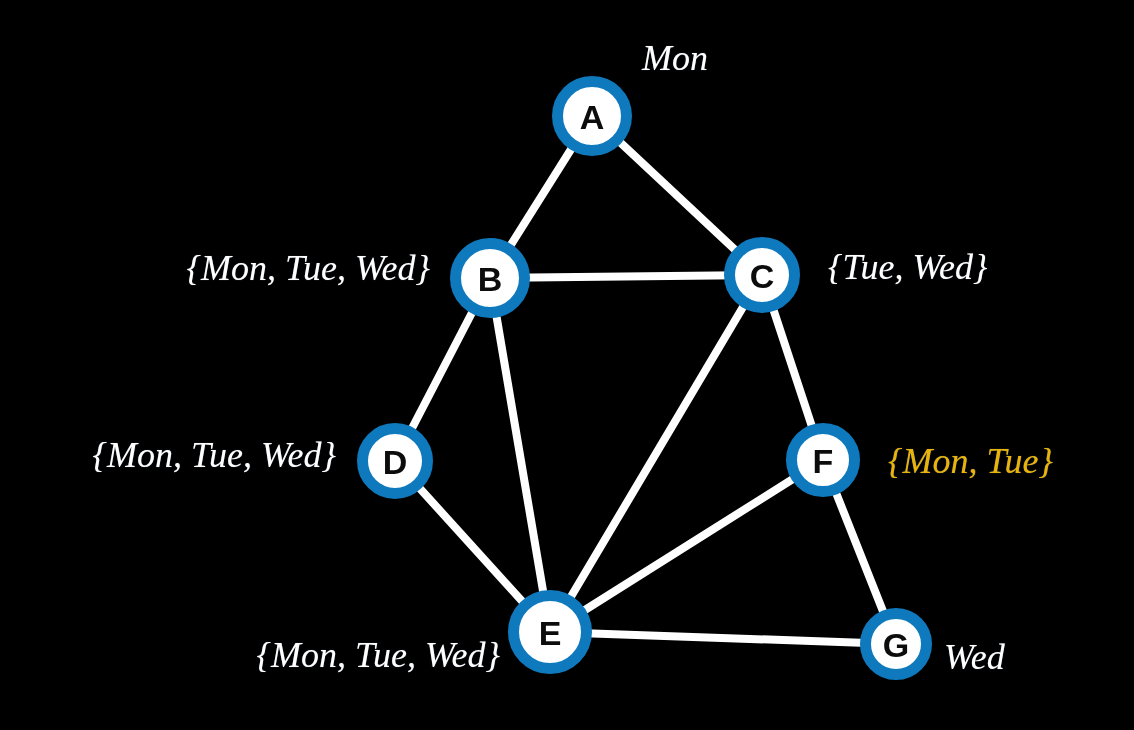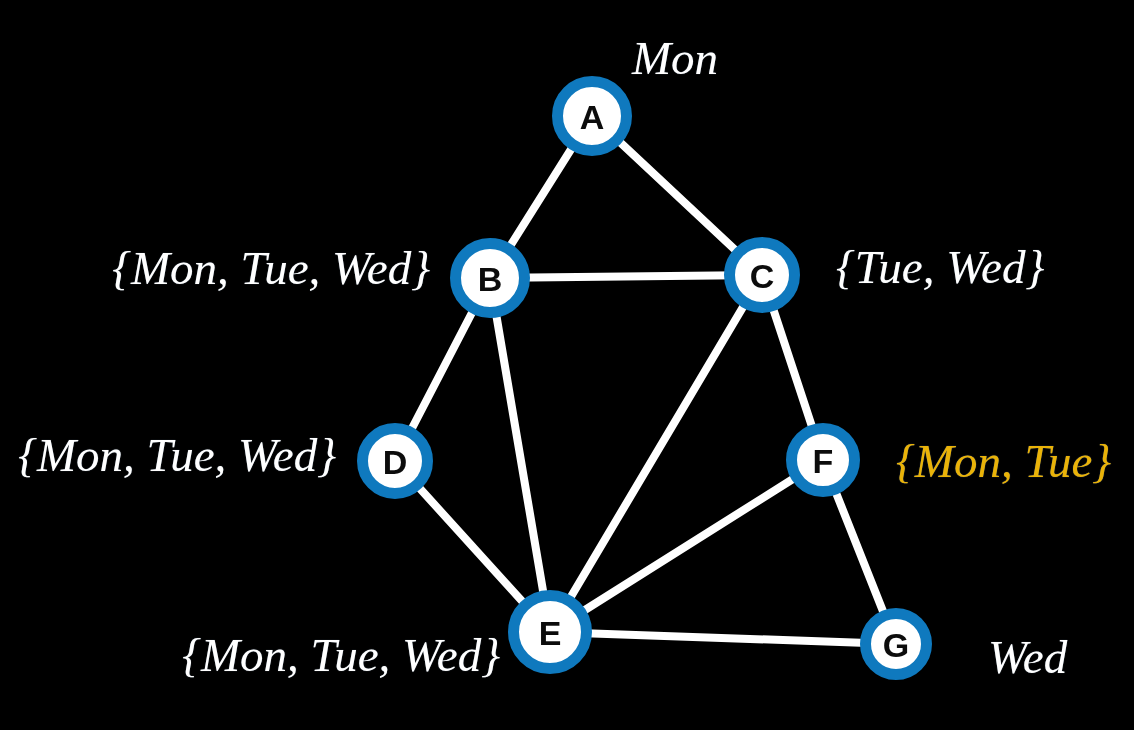"Mon" .domain-label { font-size: 47px -> 36px }
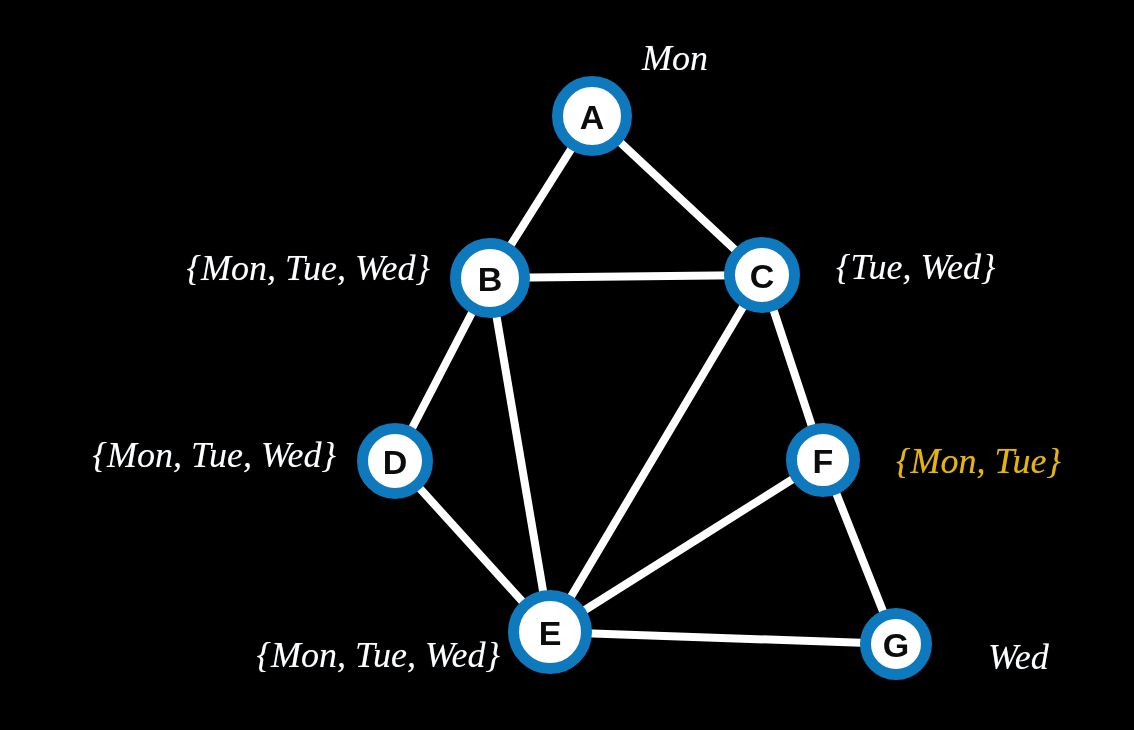"{Tue, Wed}" .domain-label.align-left { margin-left: 8px -> none }
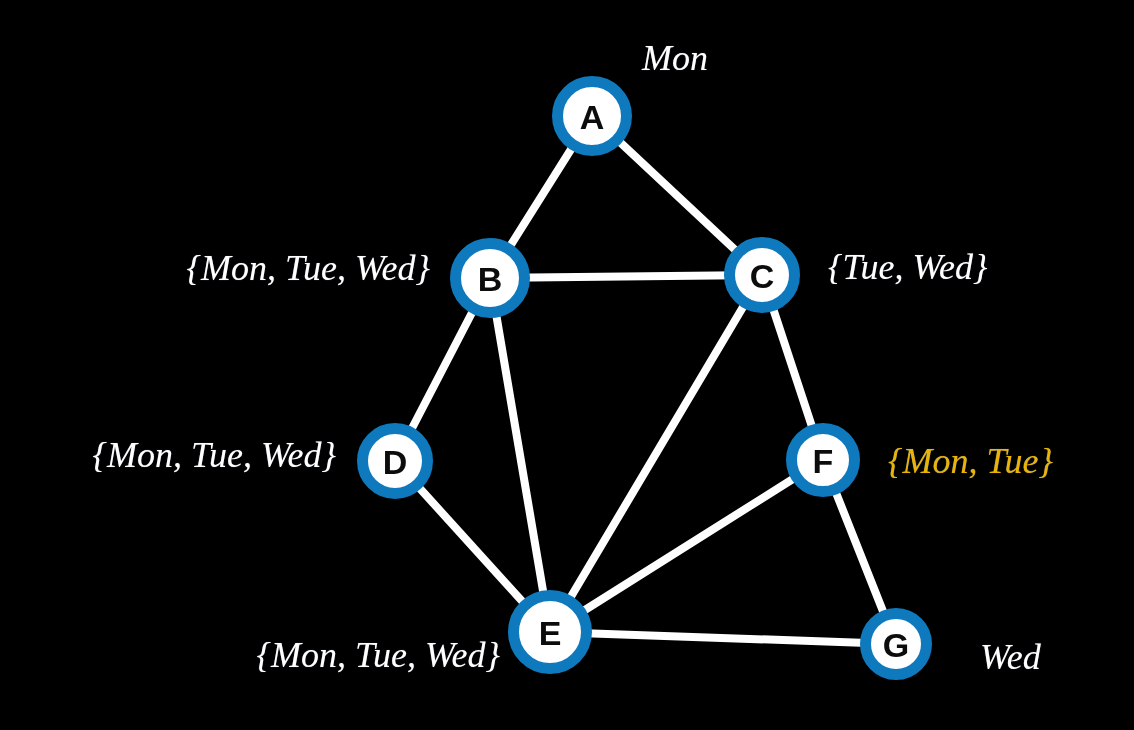"Wed" div.domain-label { left: 980px -> 944px }
